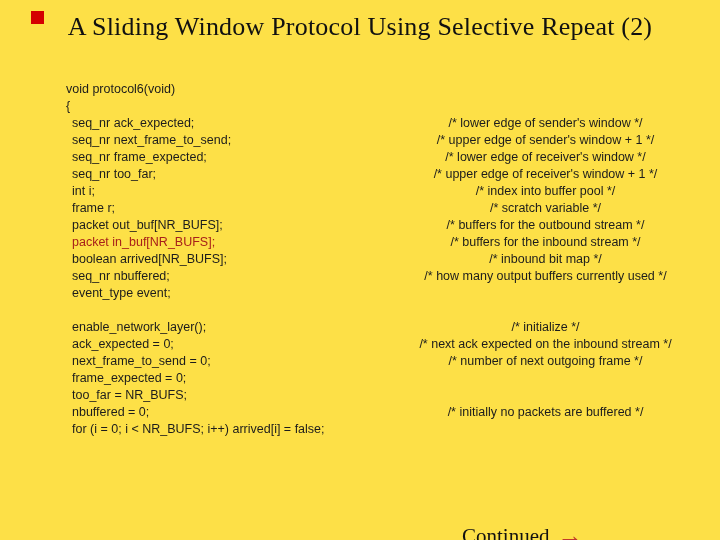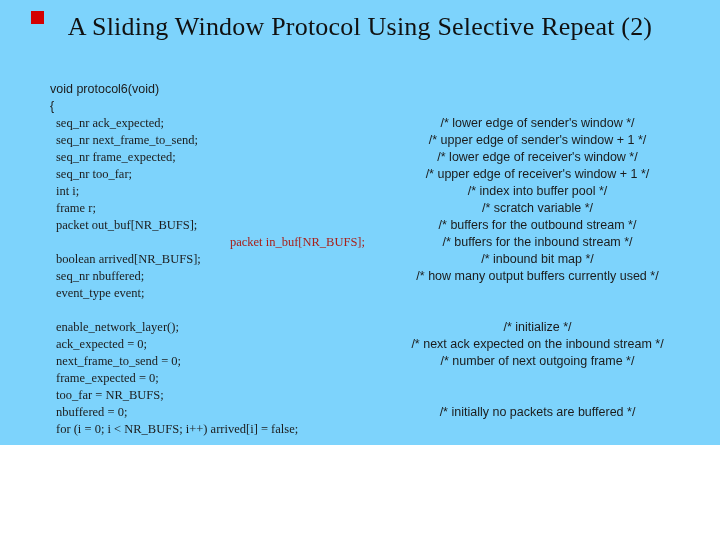"A Sliding Window Protocol Using" .slide { background: #7dd3fc -> #fde047; height: 445px -> 540px }
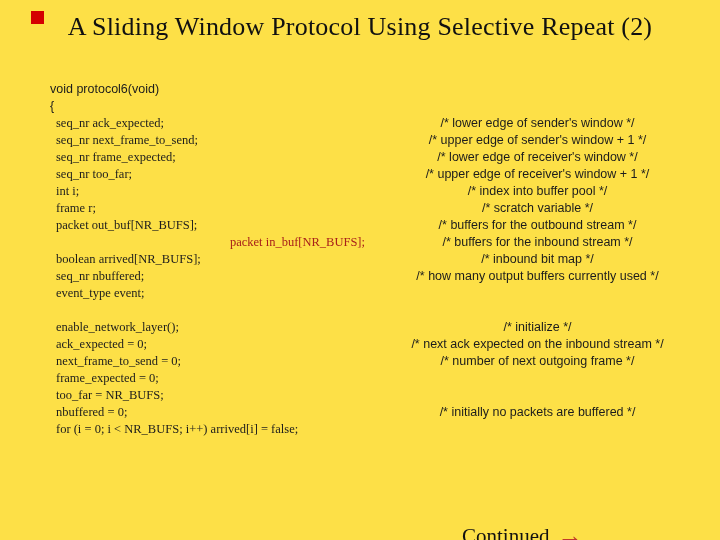"void protocol6(void)" .code-row { margin-left: none -> 16px }
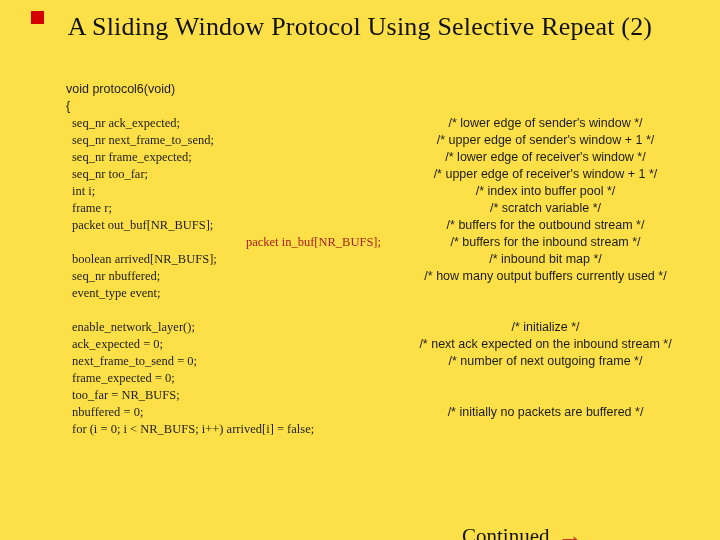"seq_nr ack_expected;" .code-row .cell-code.indent { font-family: Liberation Serif, serif -> none }
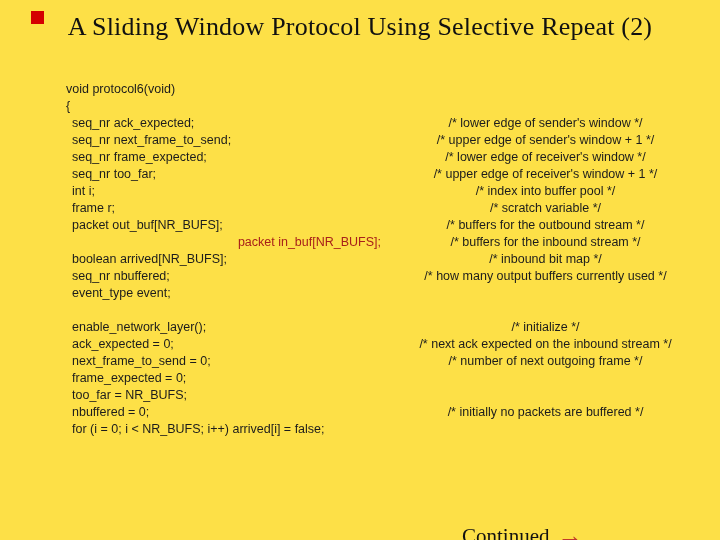"packet in_buf[NR_BUFS];" .code-row.red-line .cell-code { text-align: right -> none }
